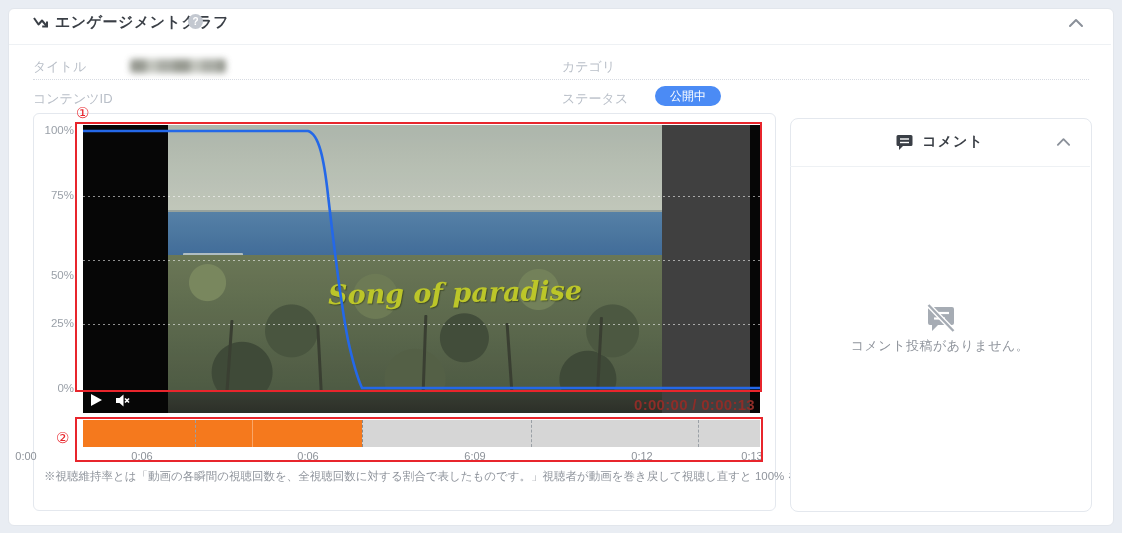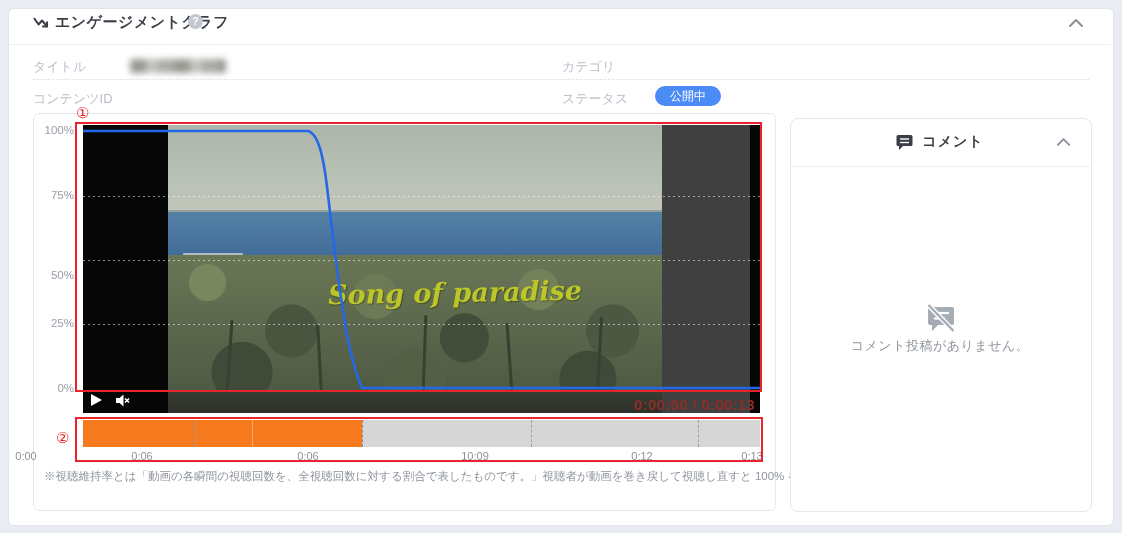"10:09" div.abs { text: 10:09 -> 6:09 }
